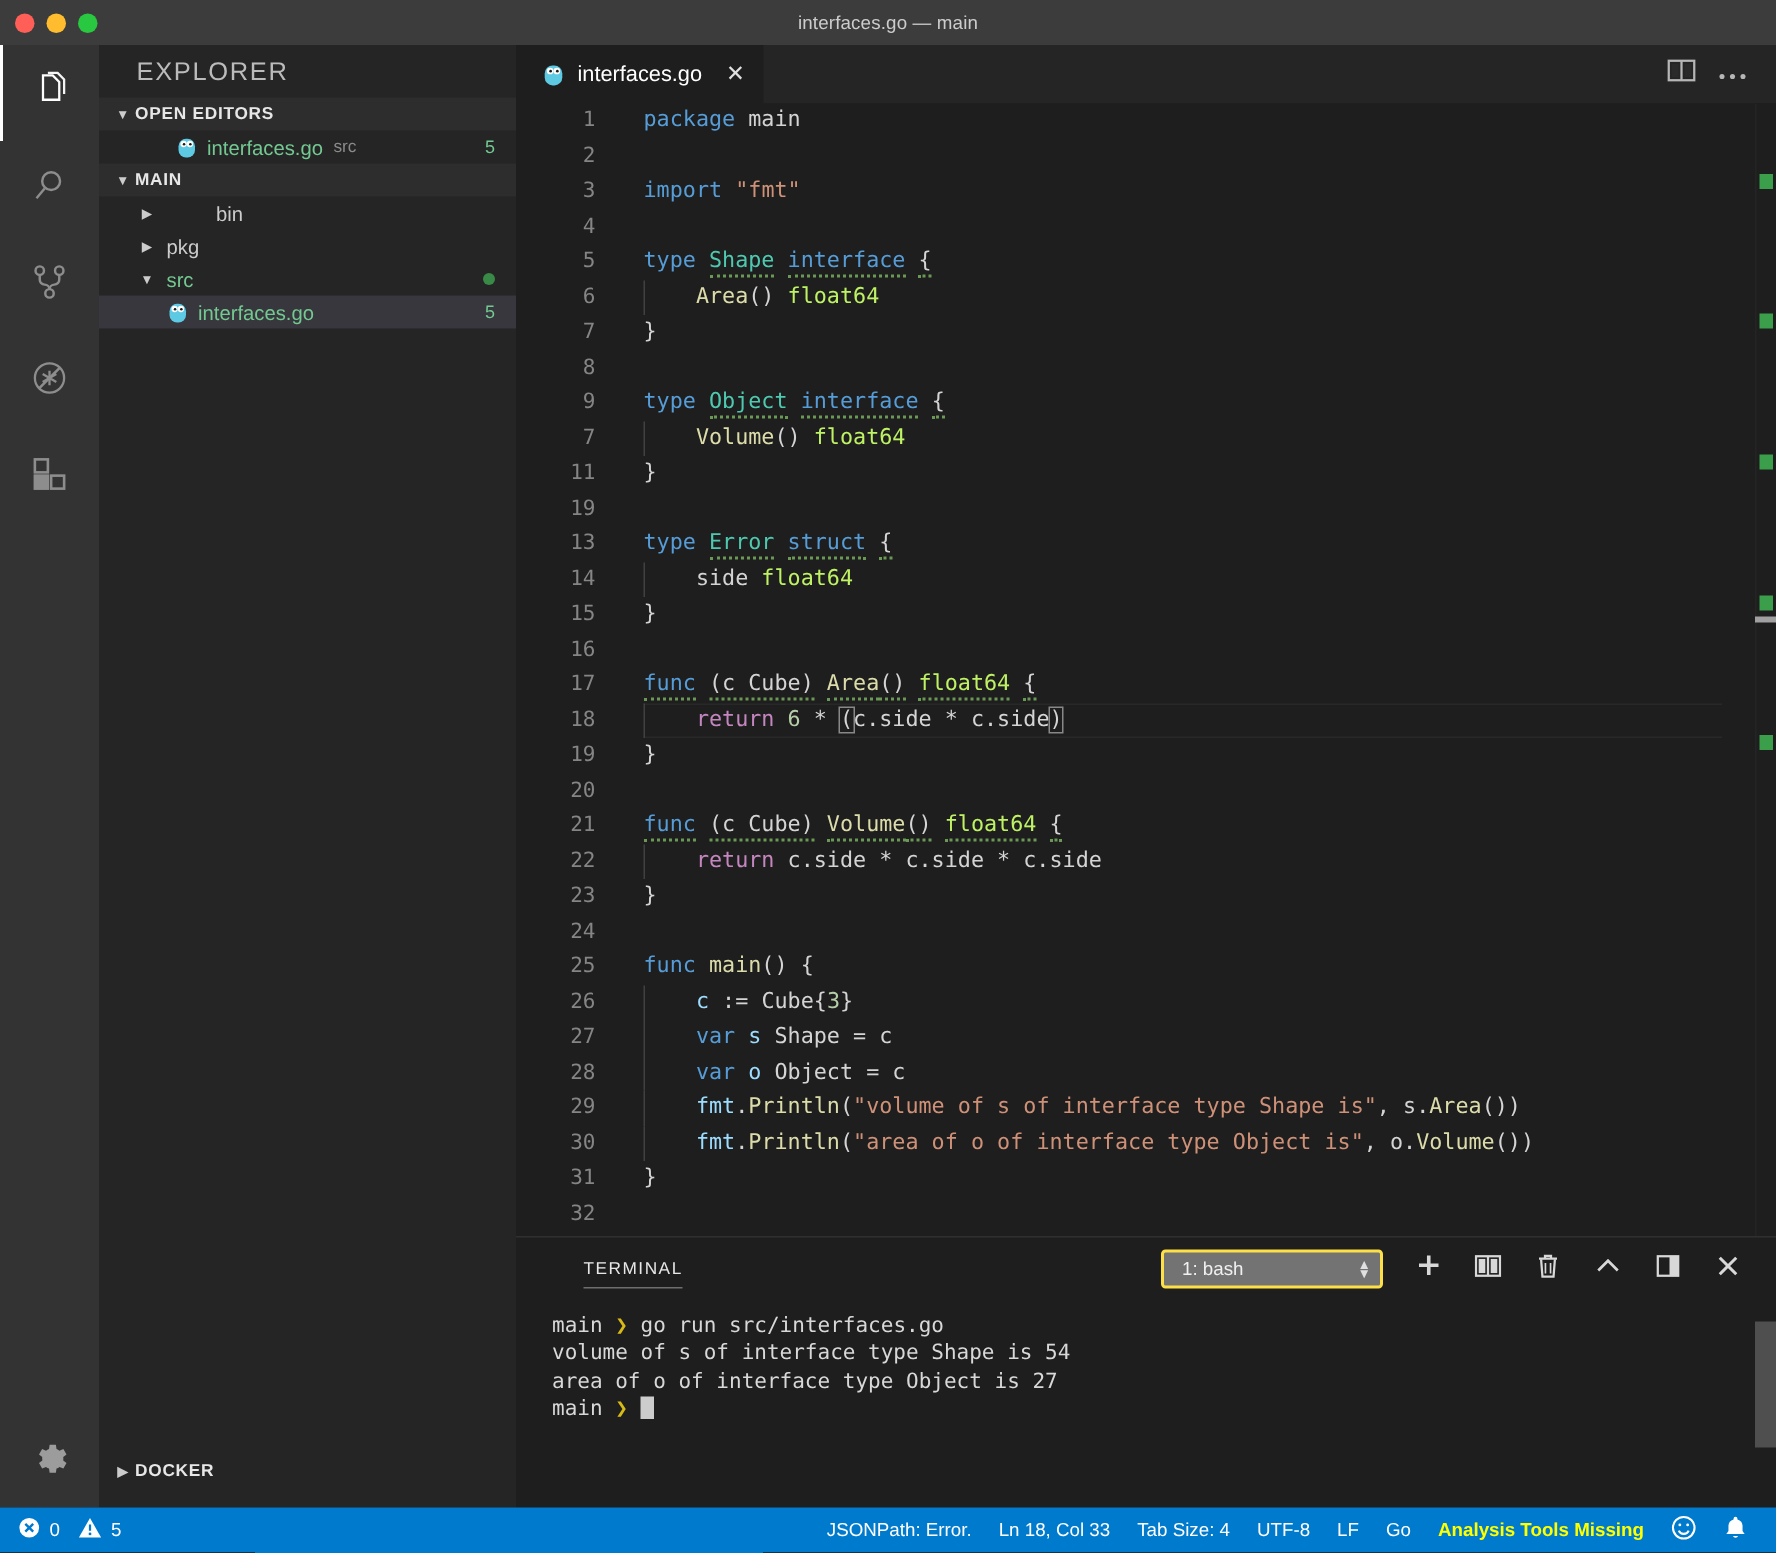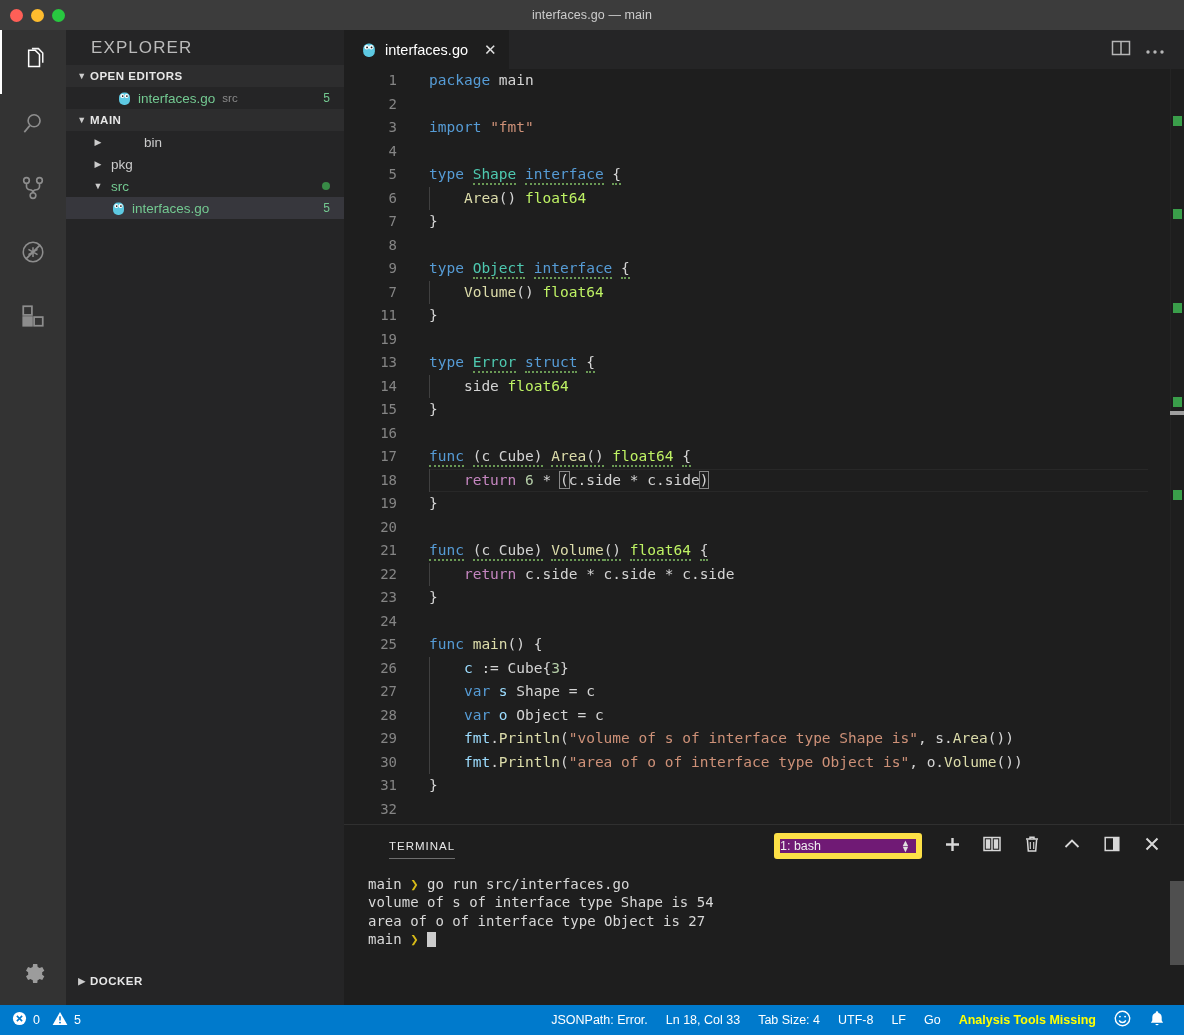"1: bash" .term-select { background: #701a75 -> #737373; border: 6px solid #fde047 -> 2px solid #fde047; padding: 0 6px 0 0 -> 0 6px 0 12px }
